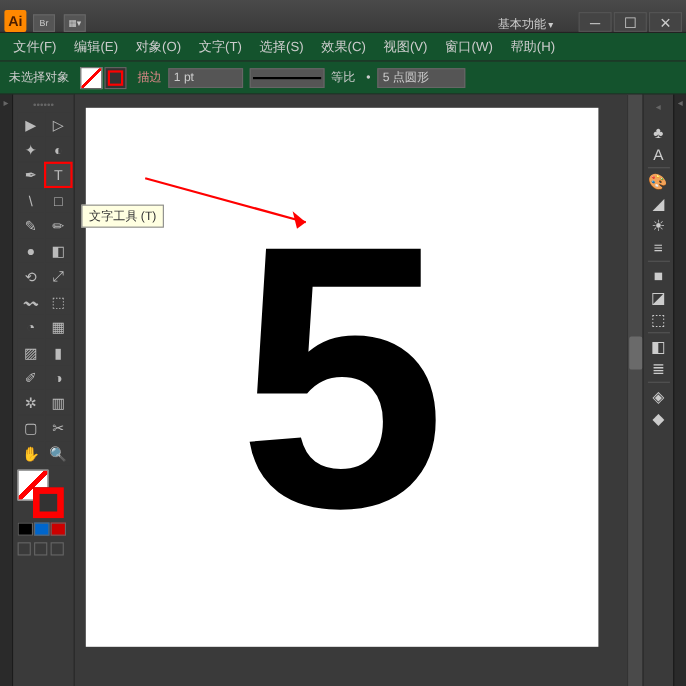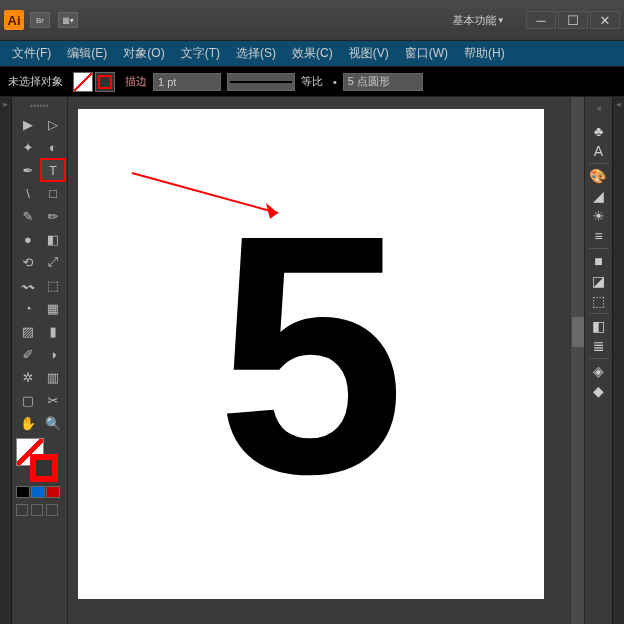"Ai" .titlebar { align-items: center -> flex-end; height: 41px -> 30px }
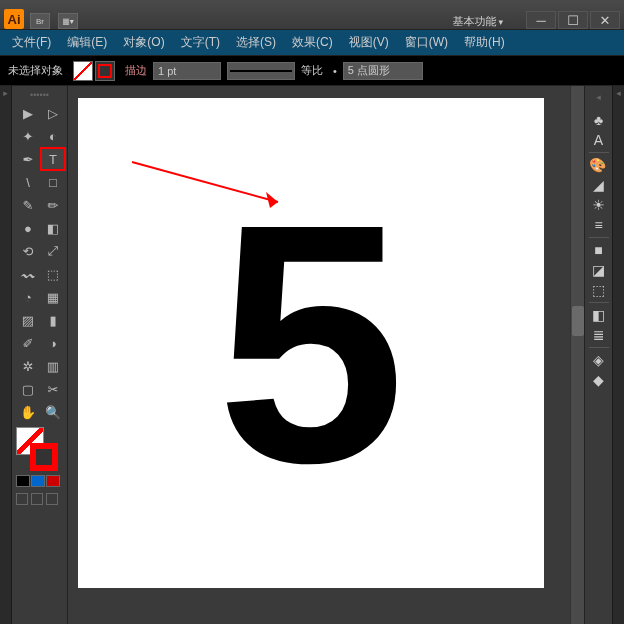"文件(F)" .menubar { background: #0c4a6e -> #14532d }
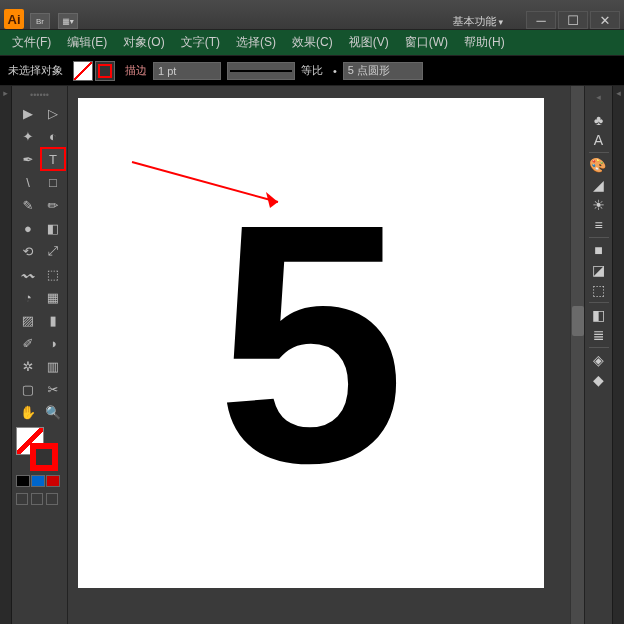"未选择对象" .controlbar { background: #000000 -> #14532d }
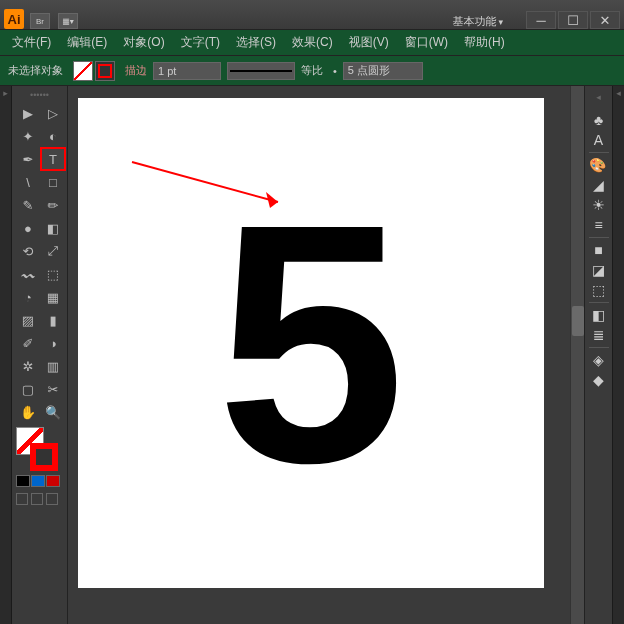"文字工具 (T)" div.tooltip { html: none -> <div>文字工具 (T)</div> }
